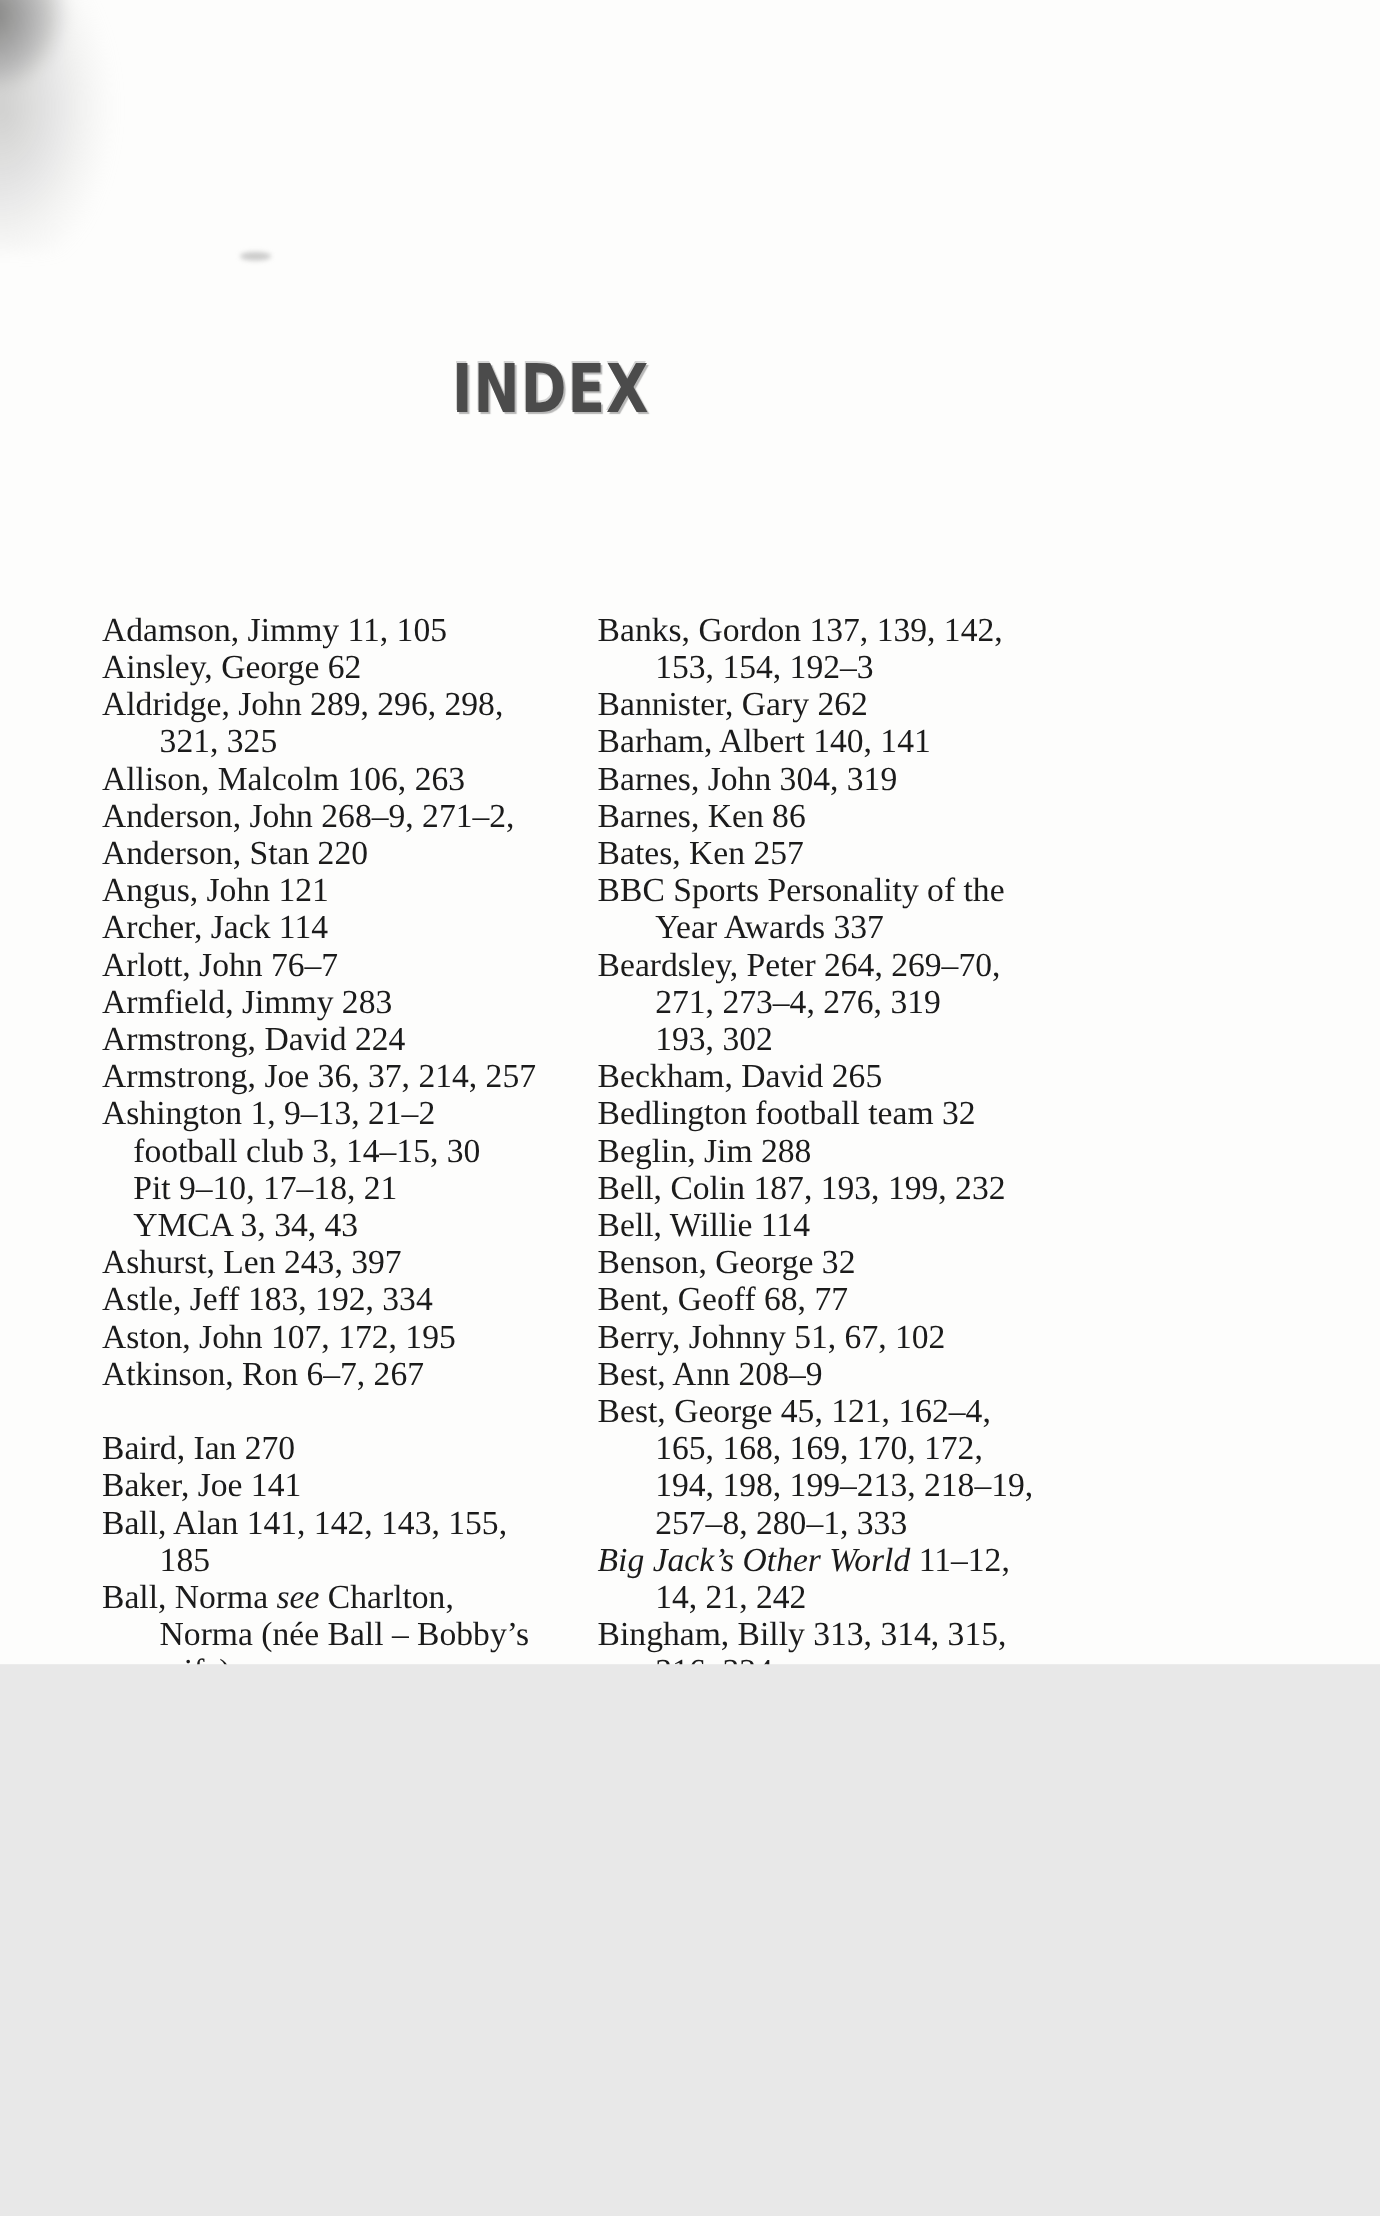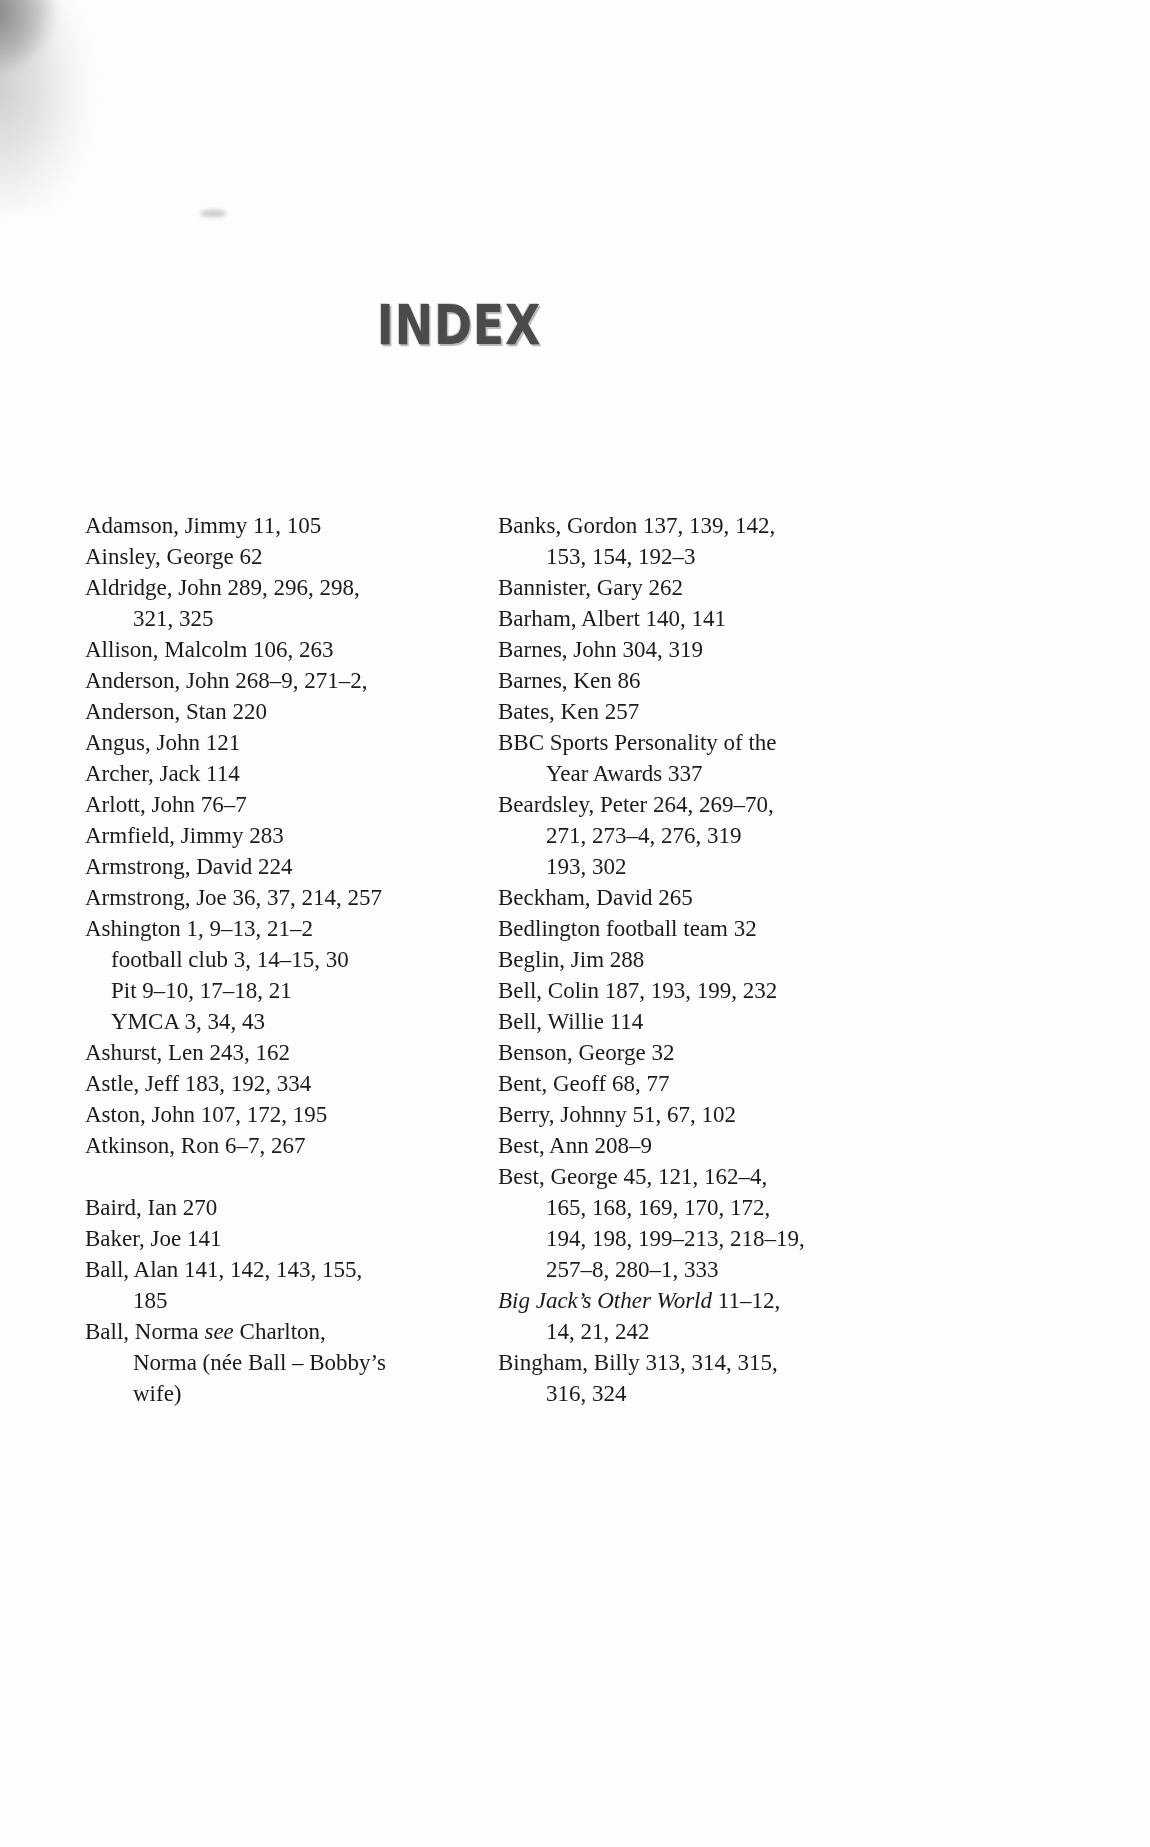"INDEX" .page { height: 1847px -> 1387px }
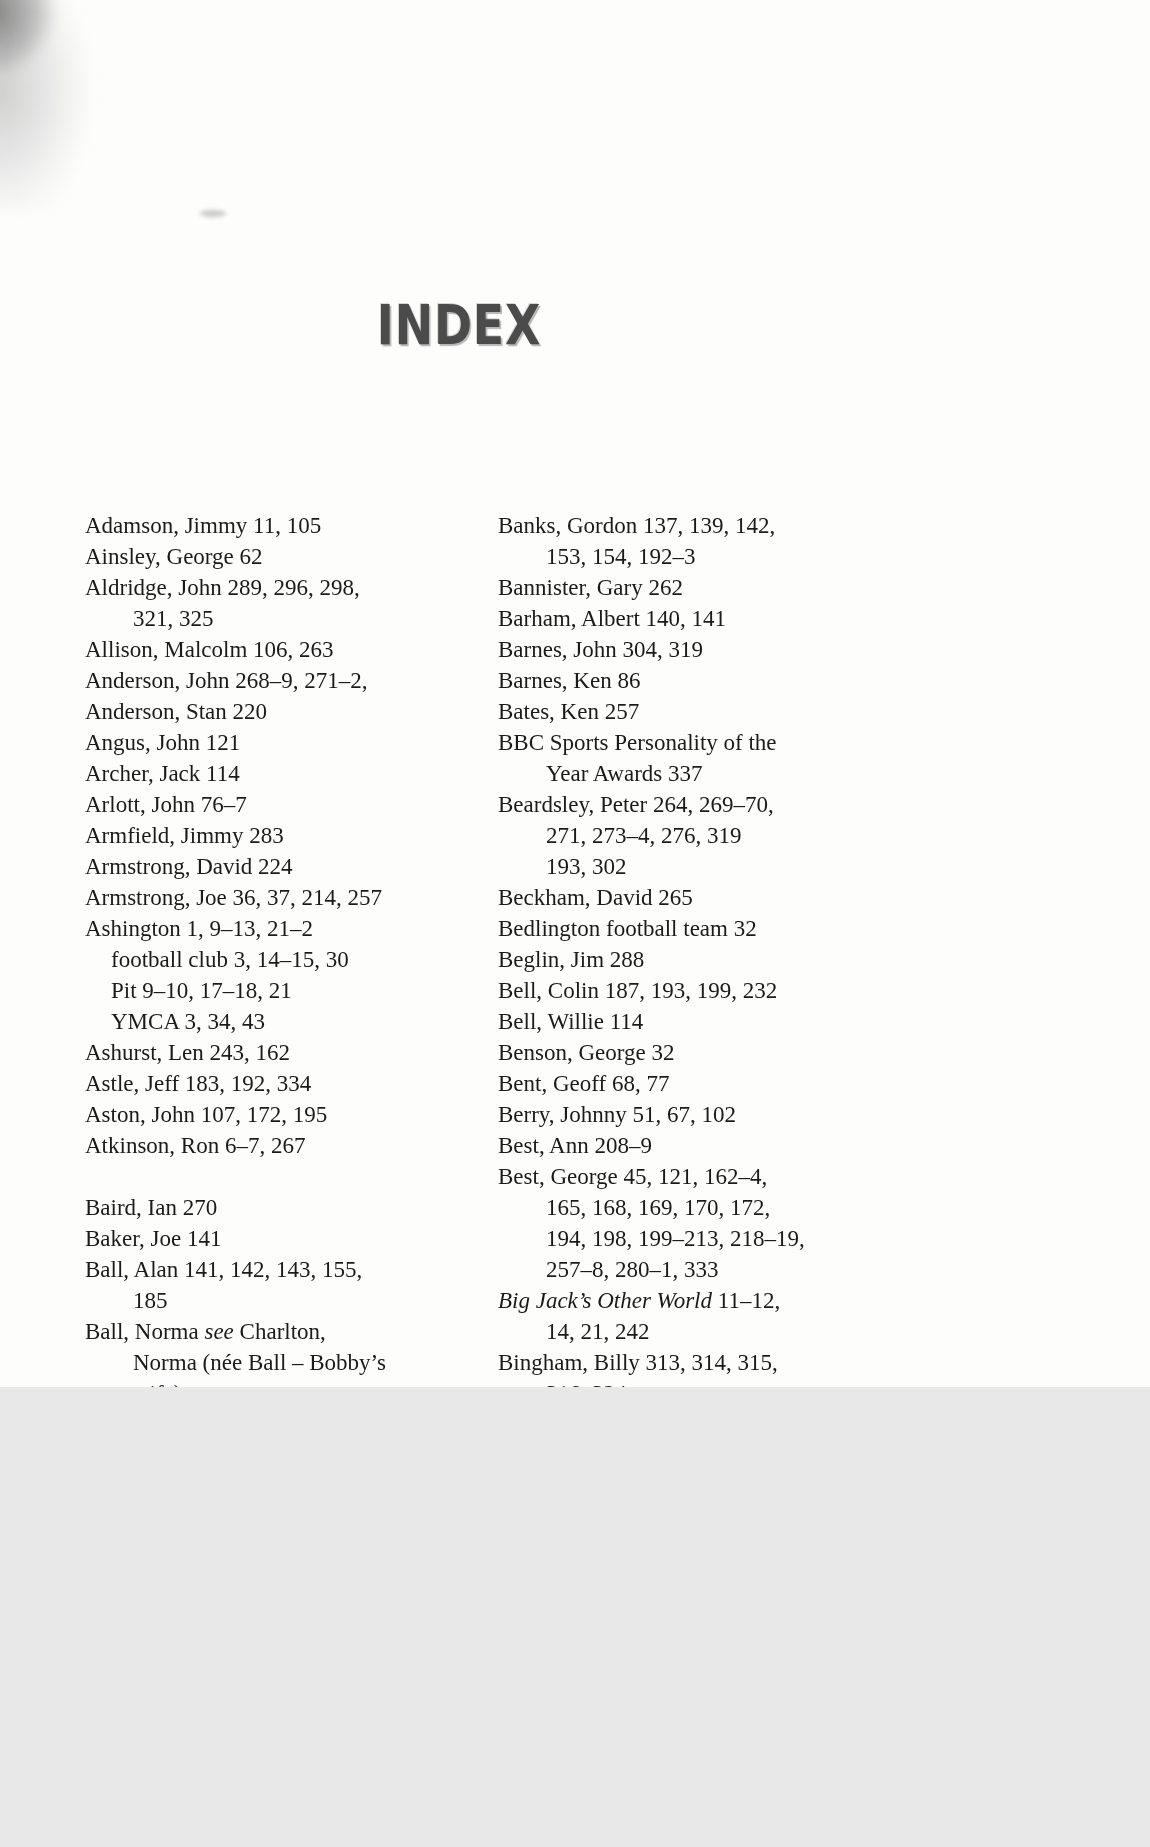"Adamson, Jimmy 11, 105" .col { font-size: 23px -> 28px }
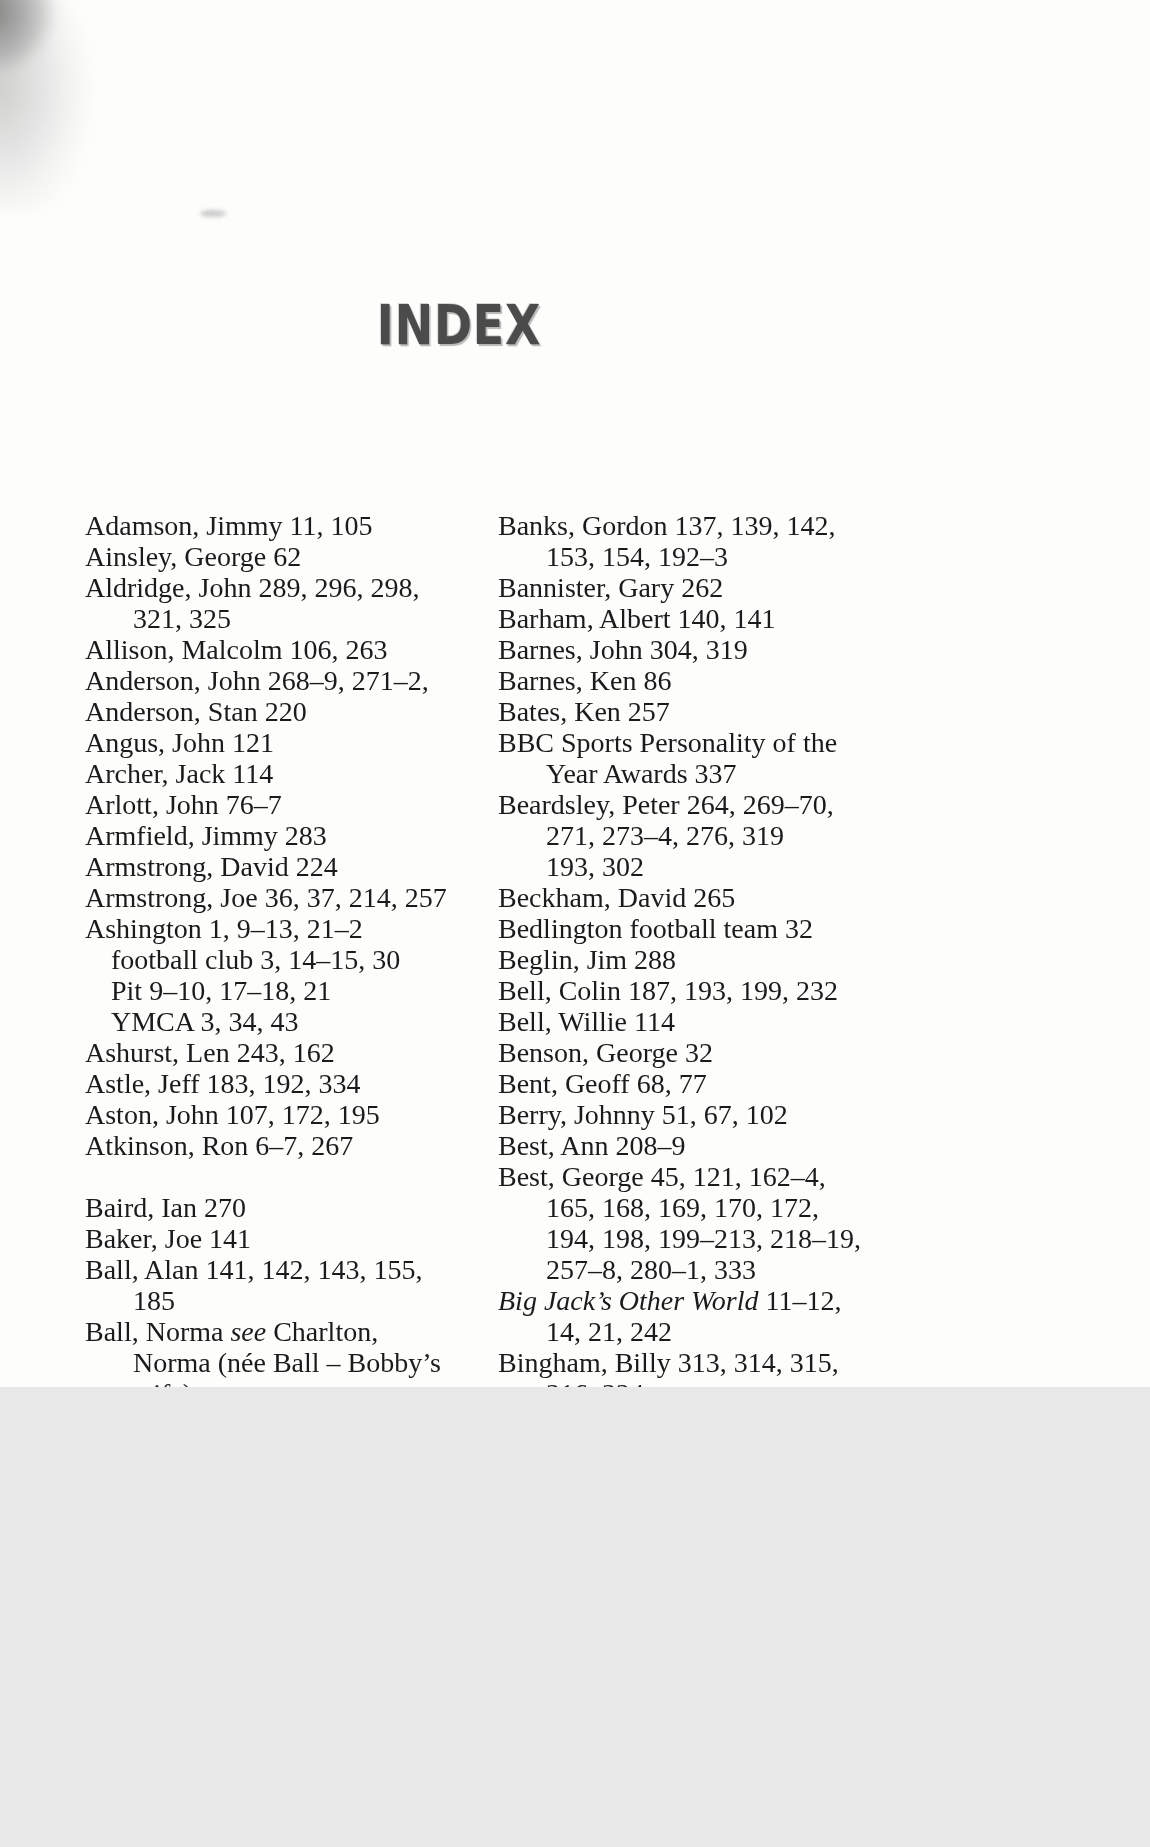"Ashurst, Len 243, 162" span { text: 162 -> 397 }
